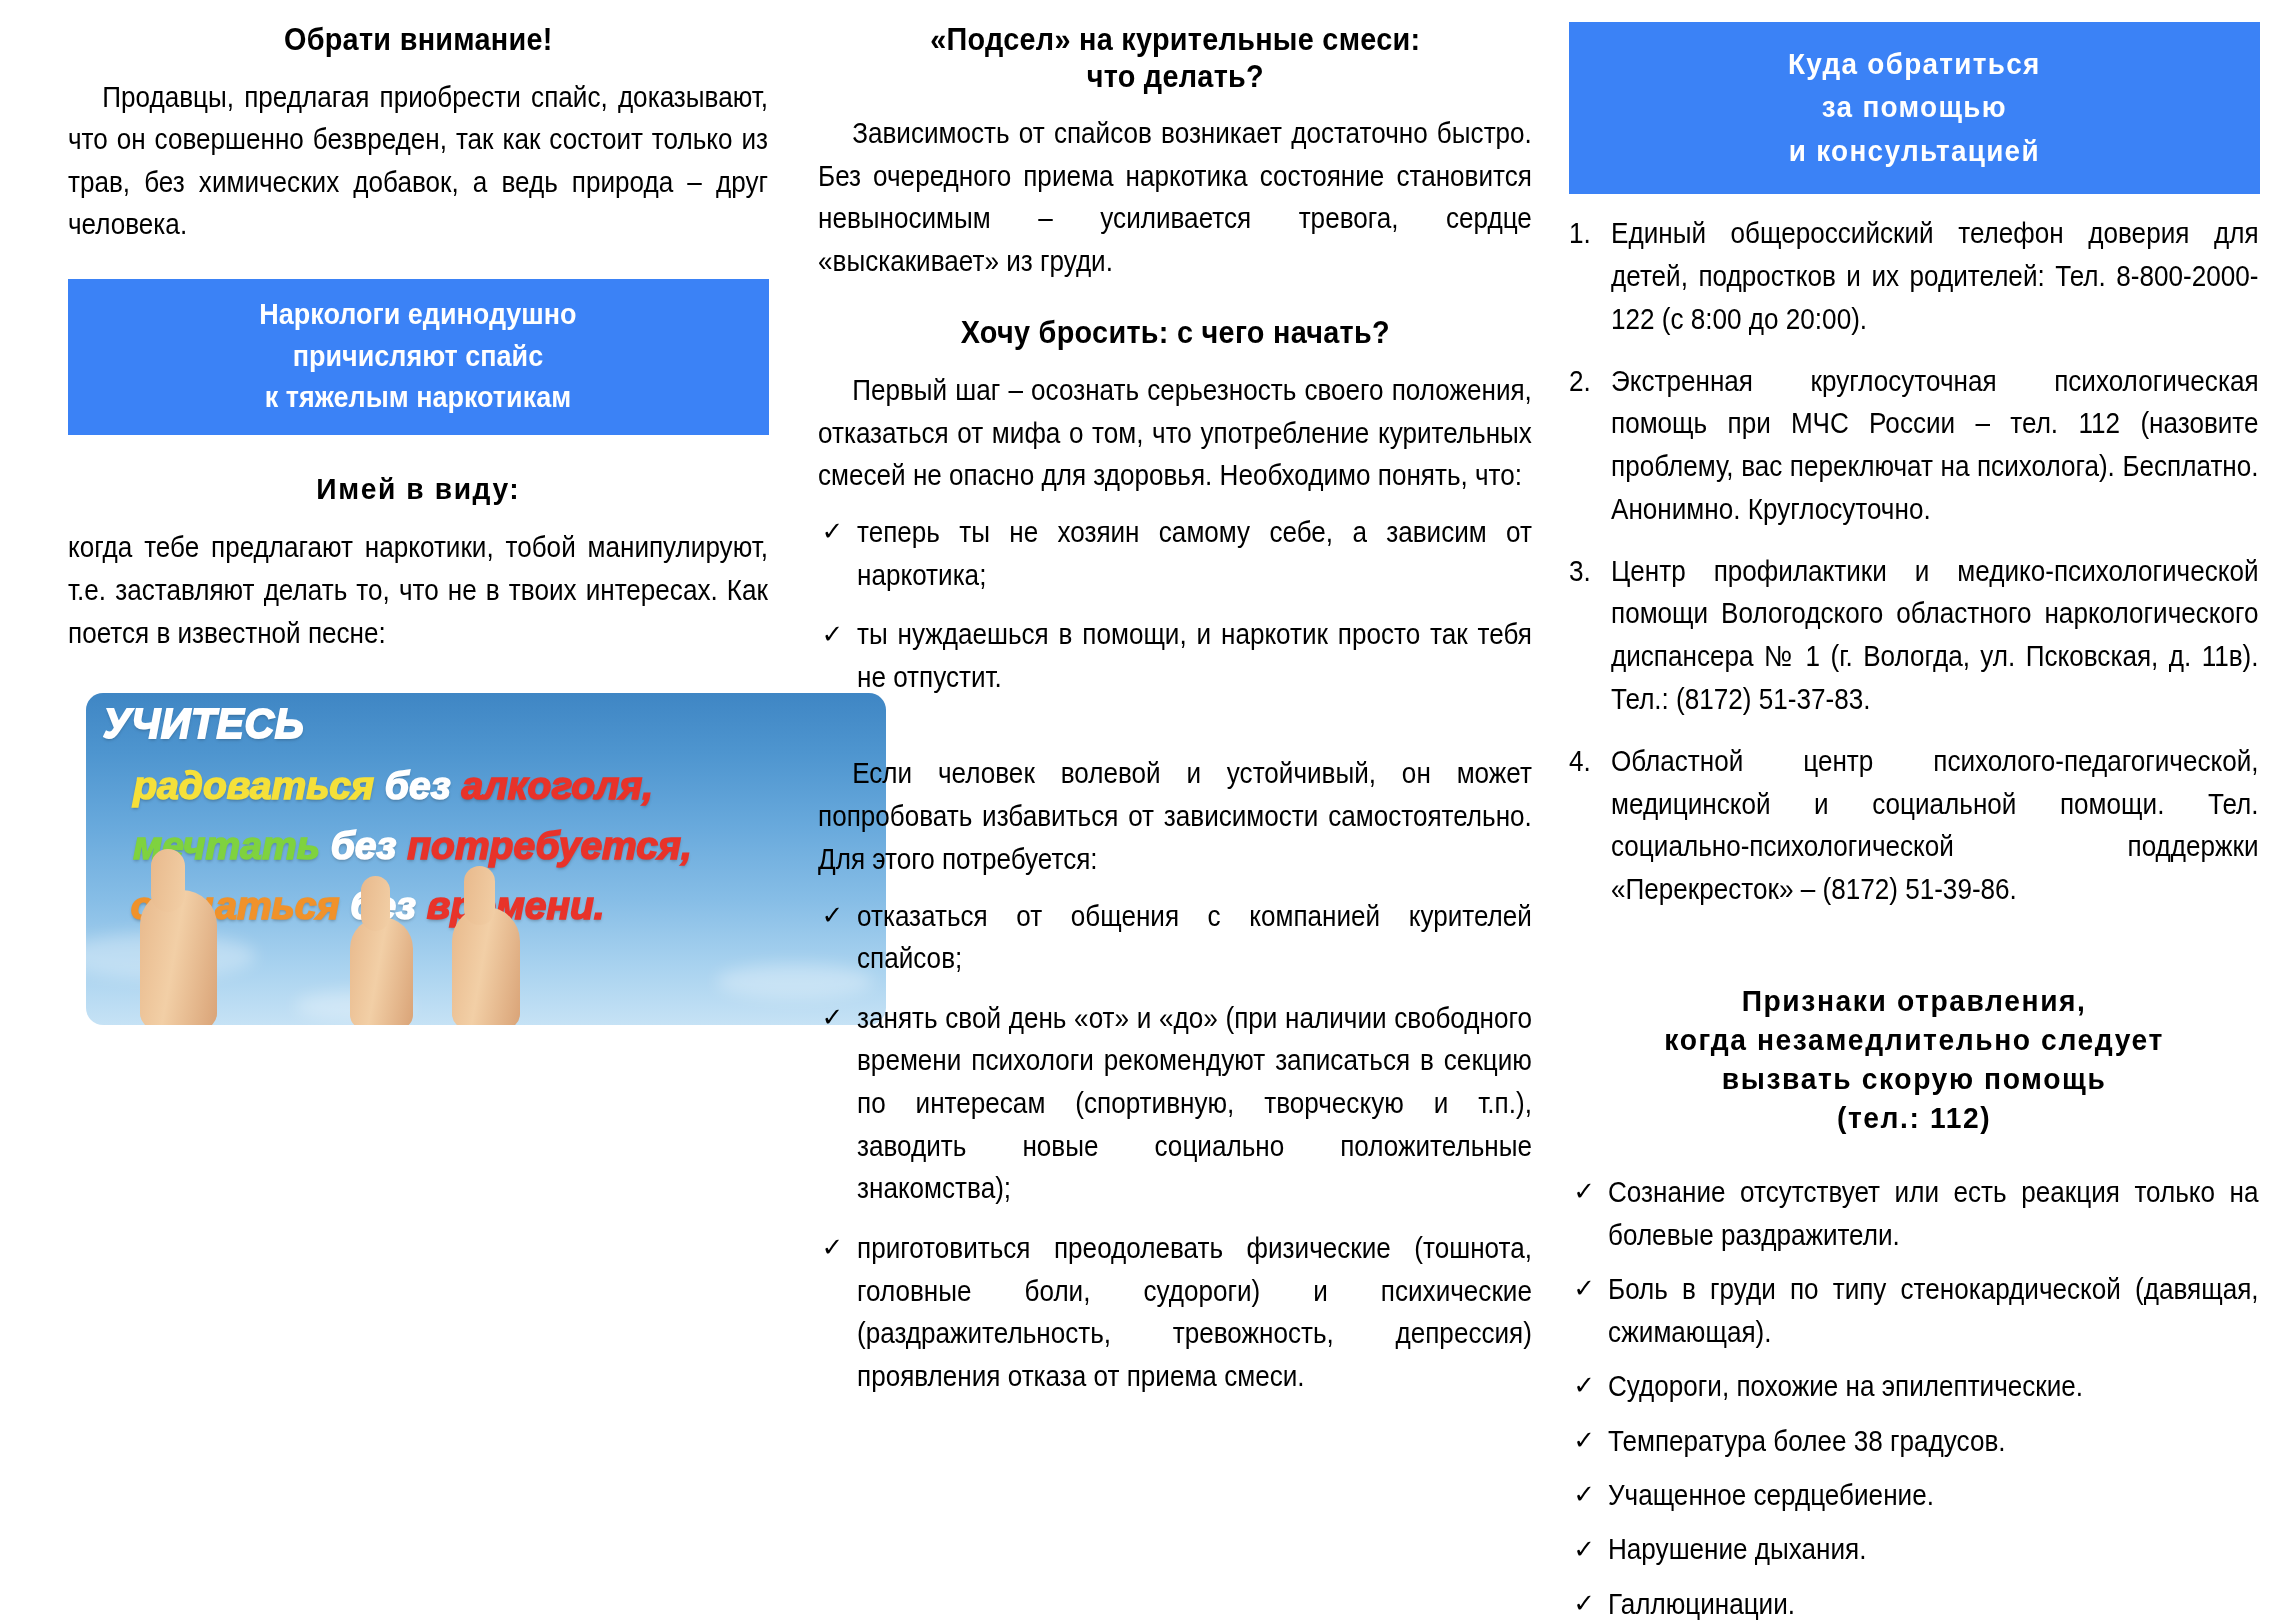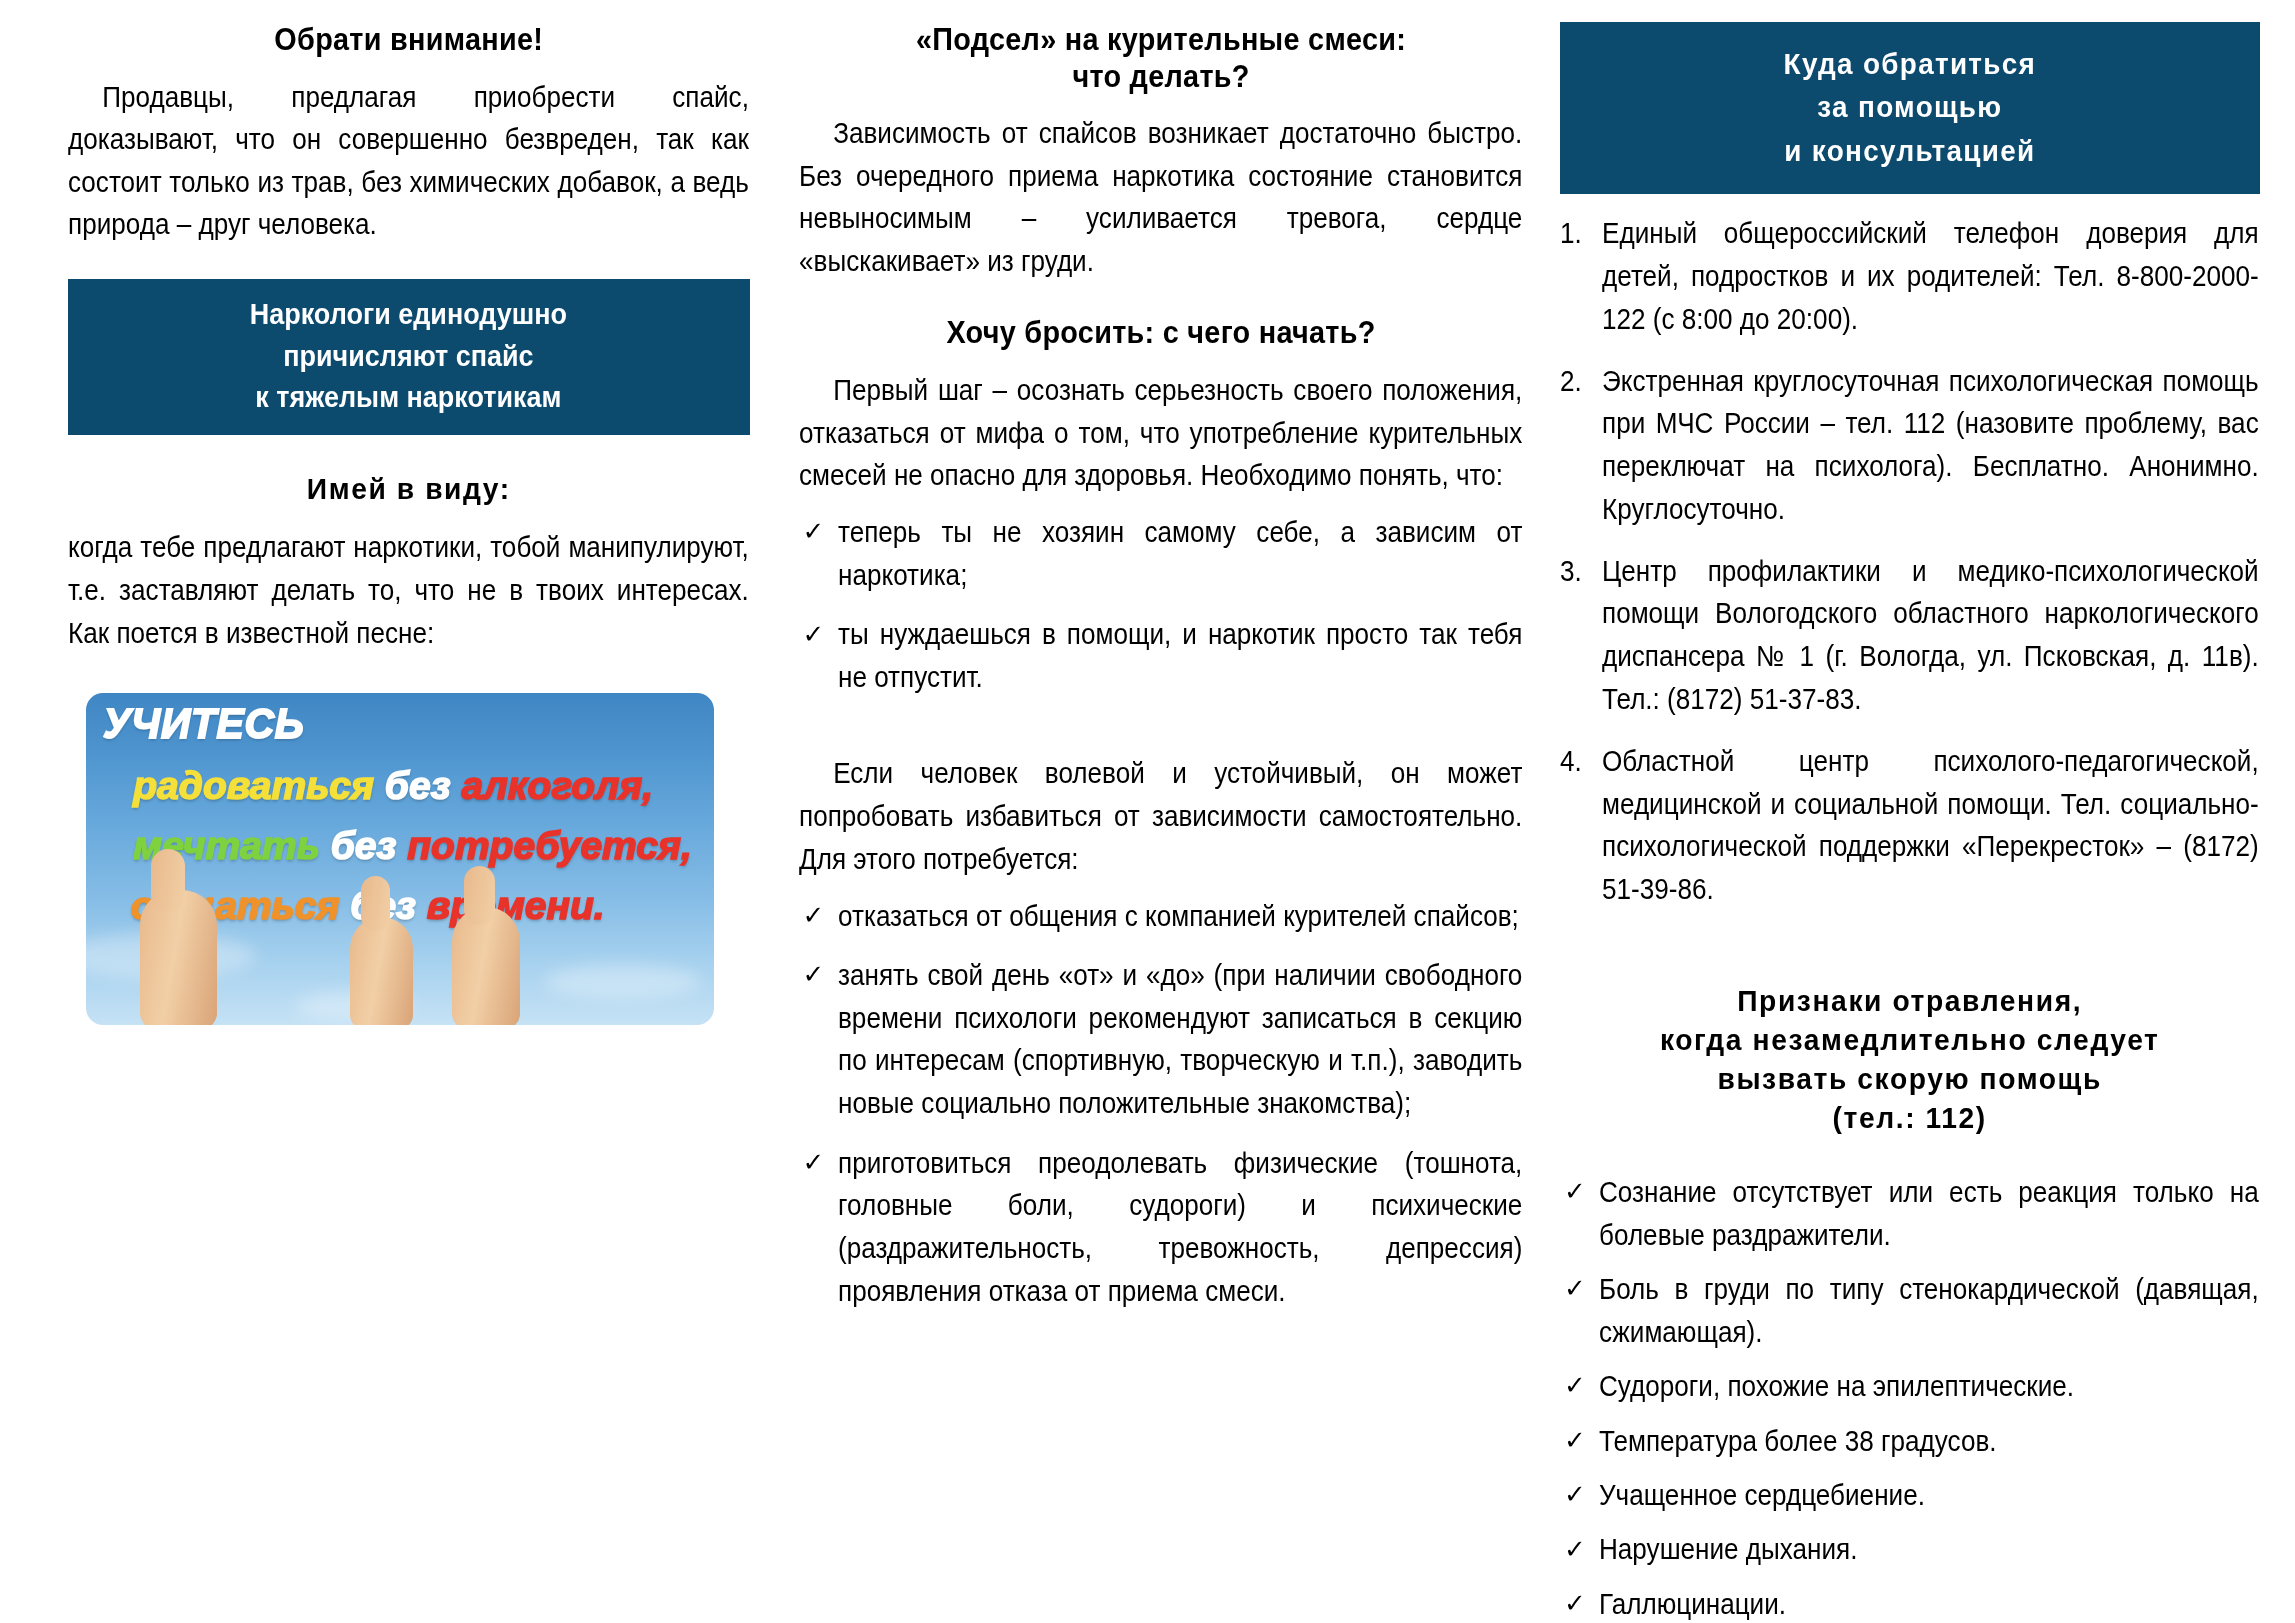"Куда обратиться" .redbox { background: #0c4a6e -> #3b82f6 }
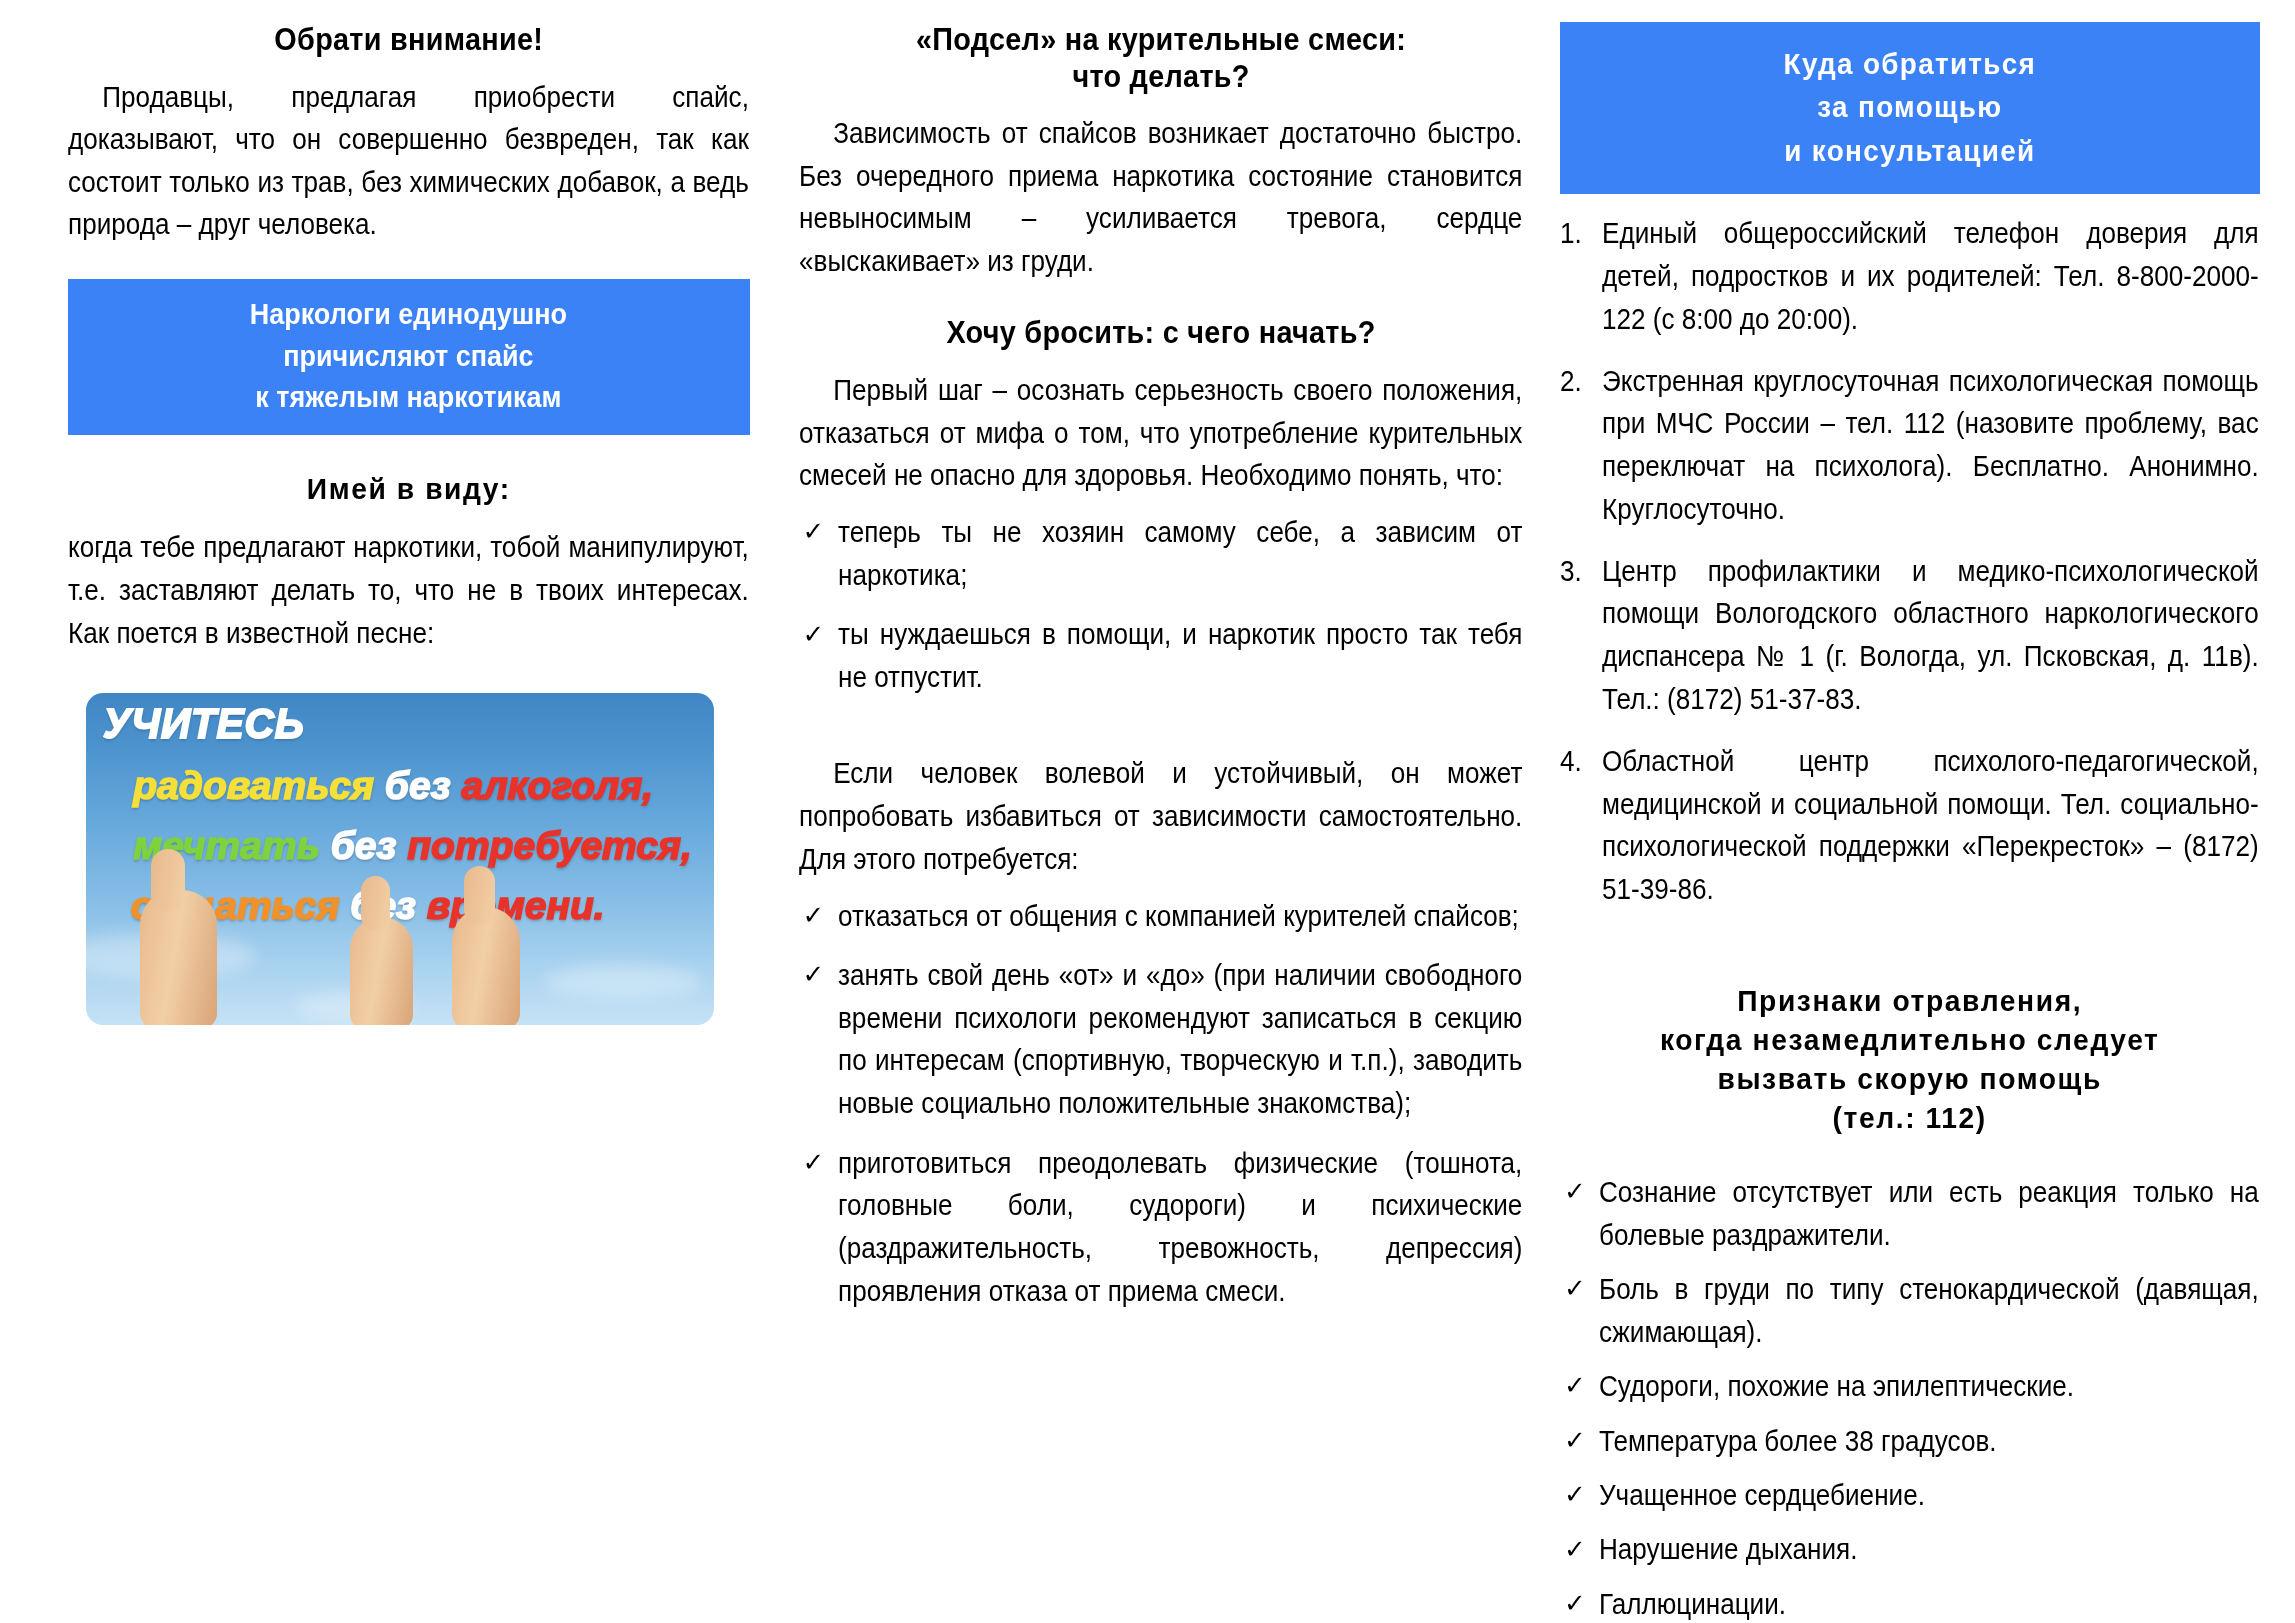"УЧИТЕСЬ" .poster { width: 628px -> 800px }
